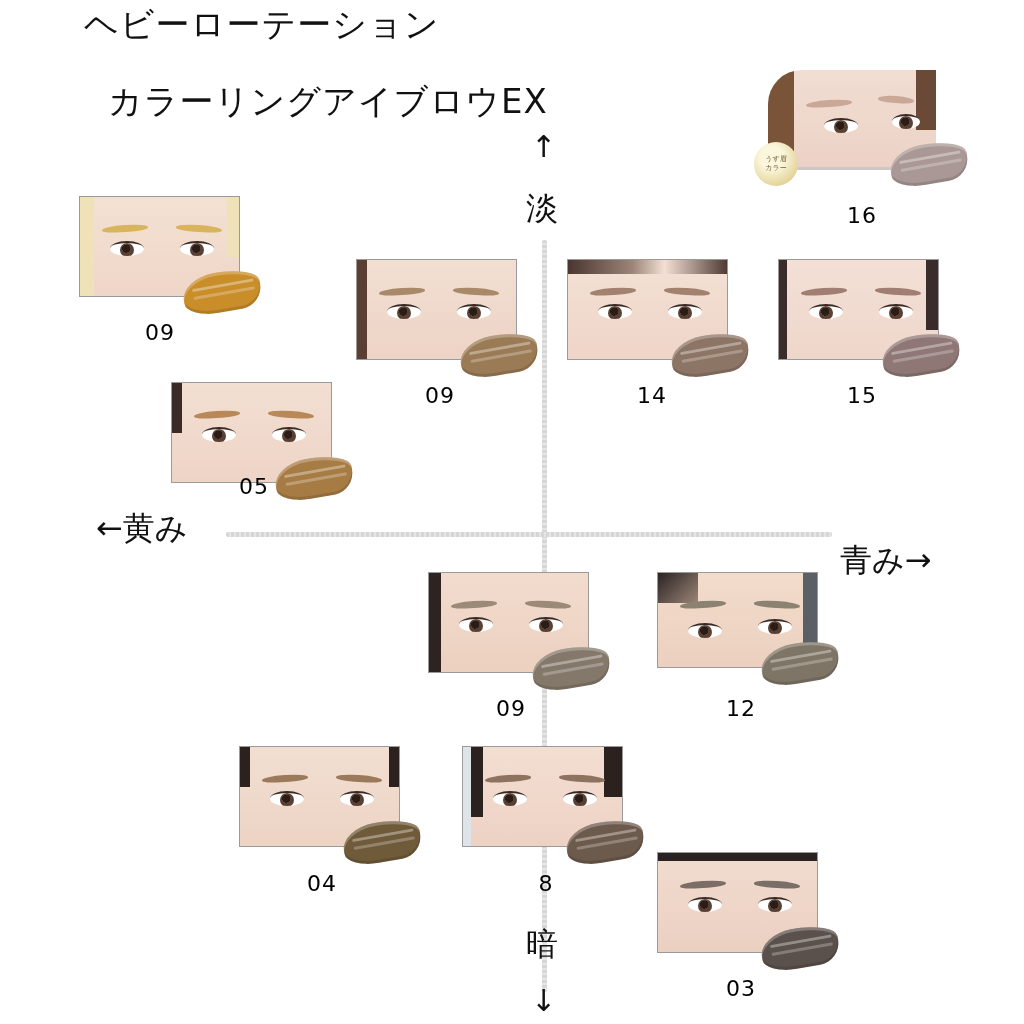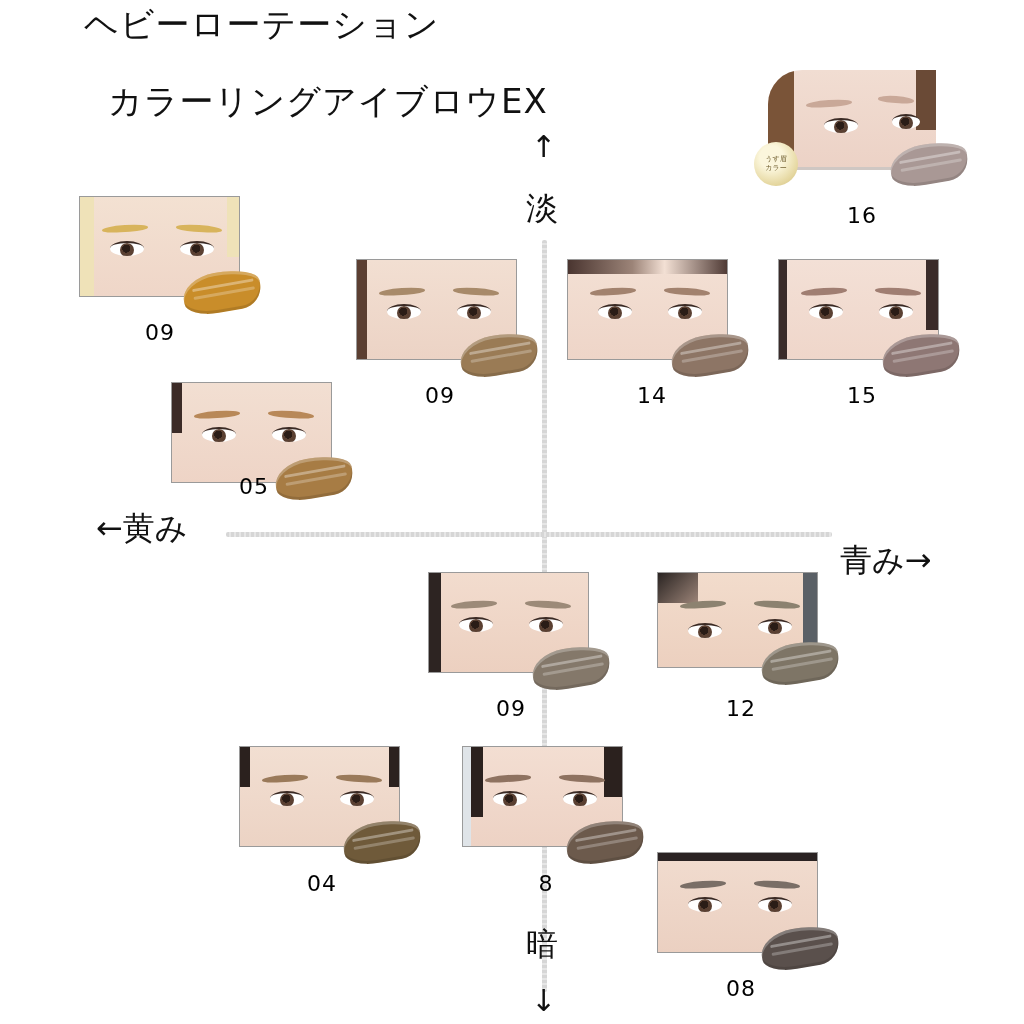"08" div.num { text: 08 -> 03 }
